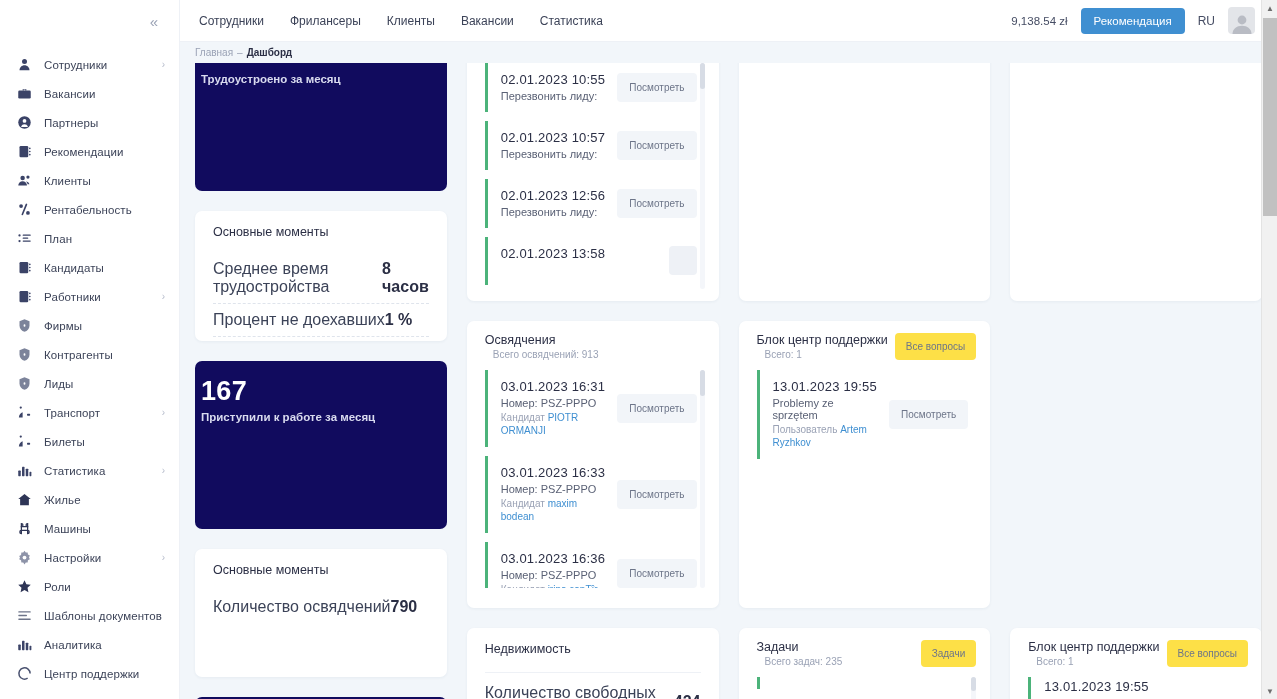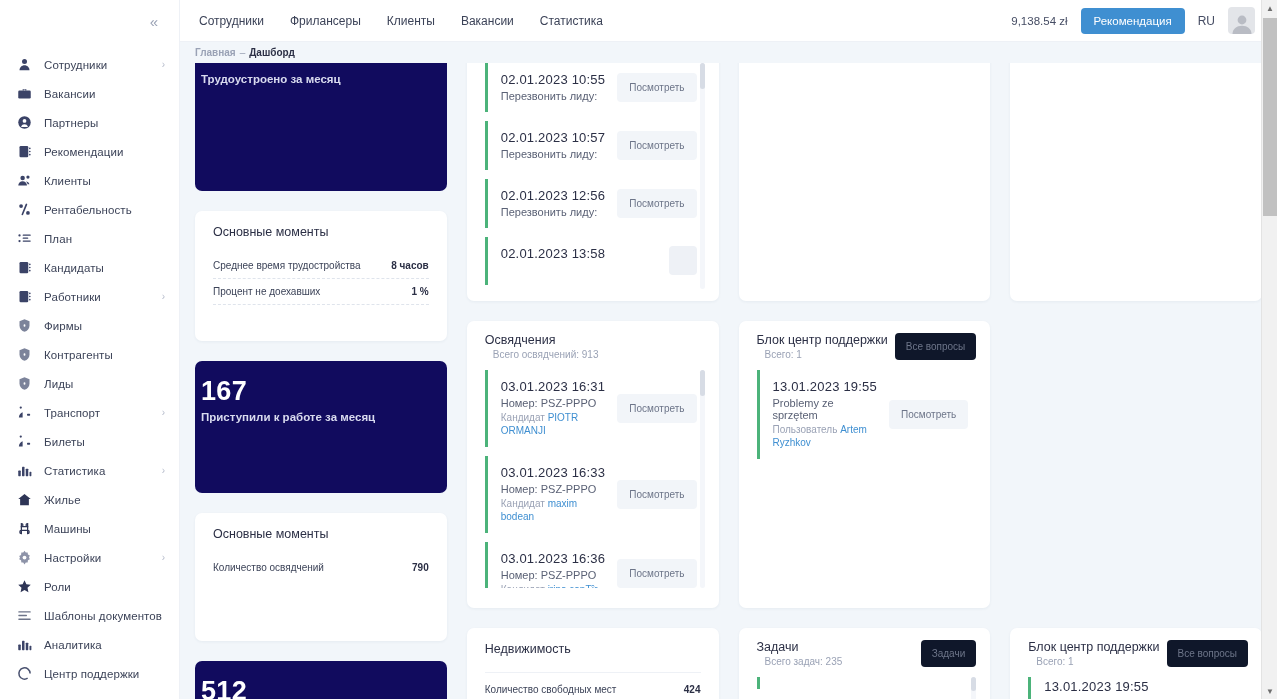"Главная" .bc a { font-weight: bold -> none }
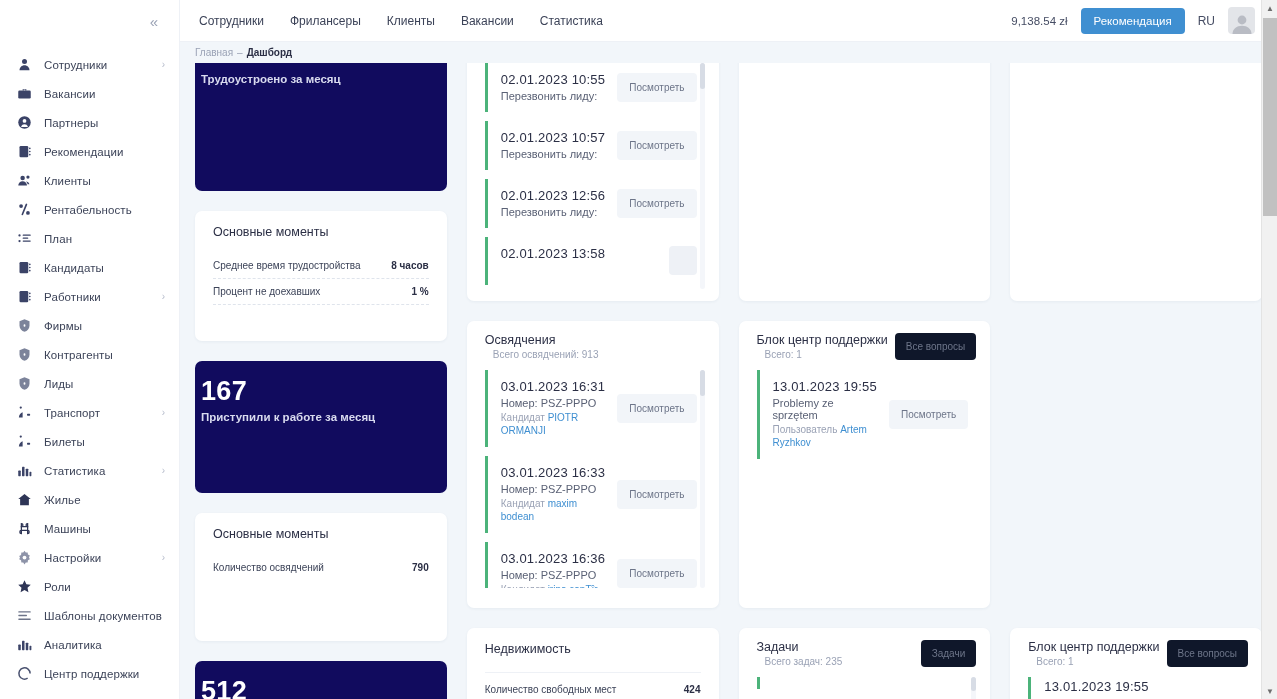"Среднее время трудостройства" .h-row { font-size: 10px -> 16px; justify-content: space-between -> none }
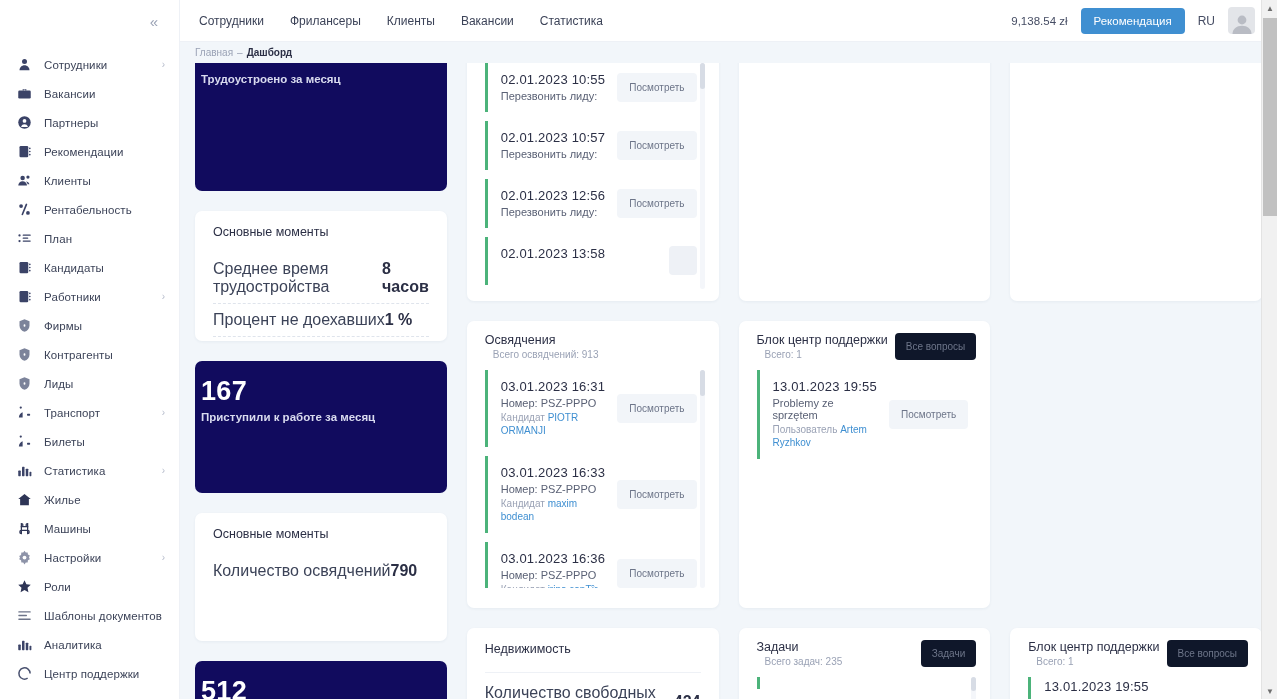"Все вопросы" .lh-btn { background: #0f172a -> #fde047 }
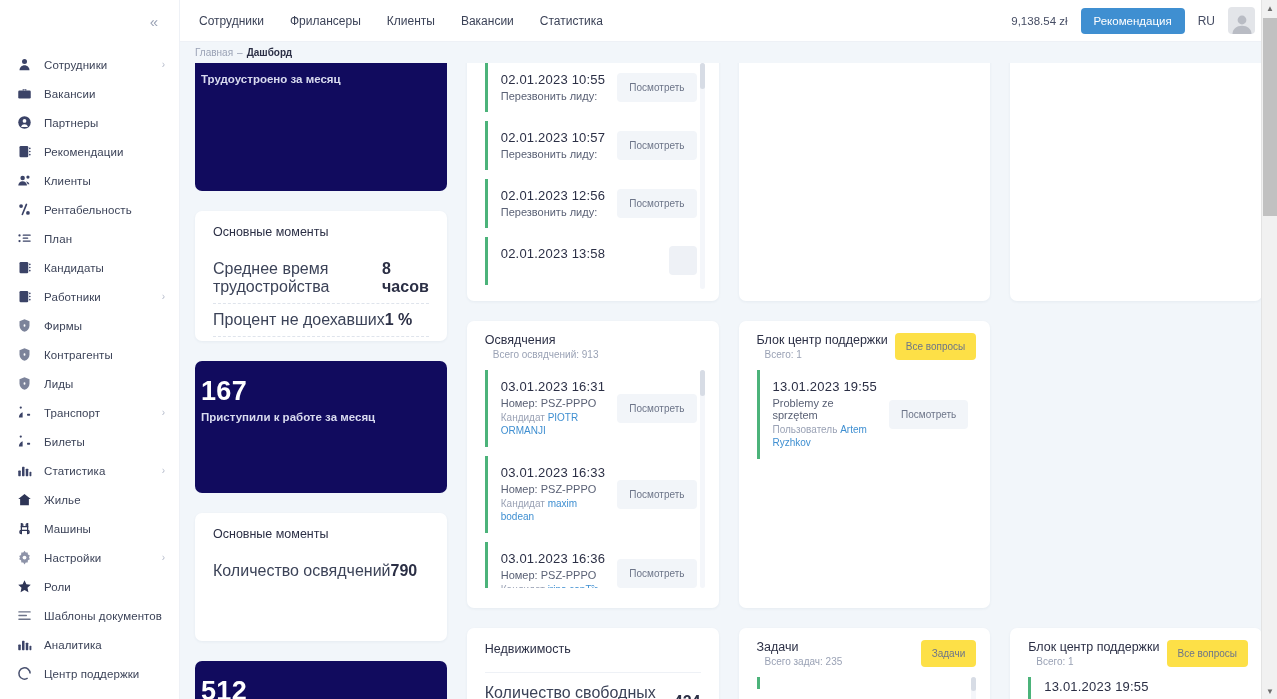"167" div.card-dark { height: 132px -> 168px }
